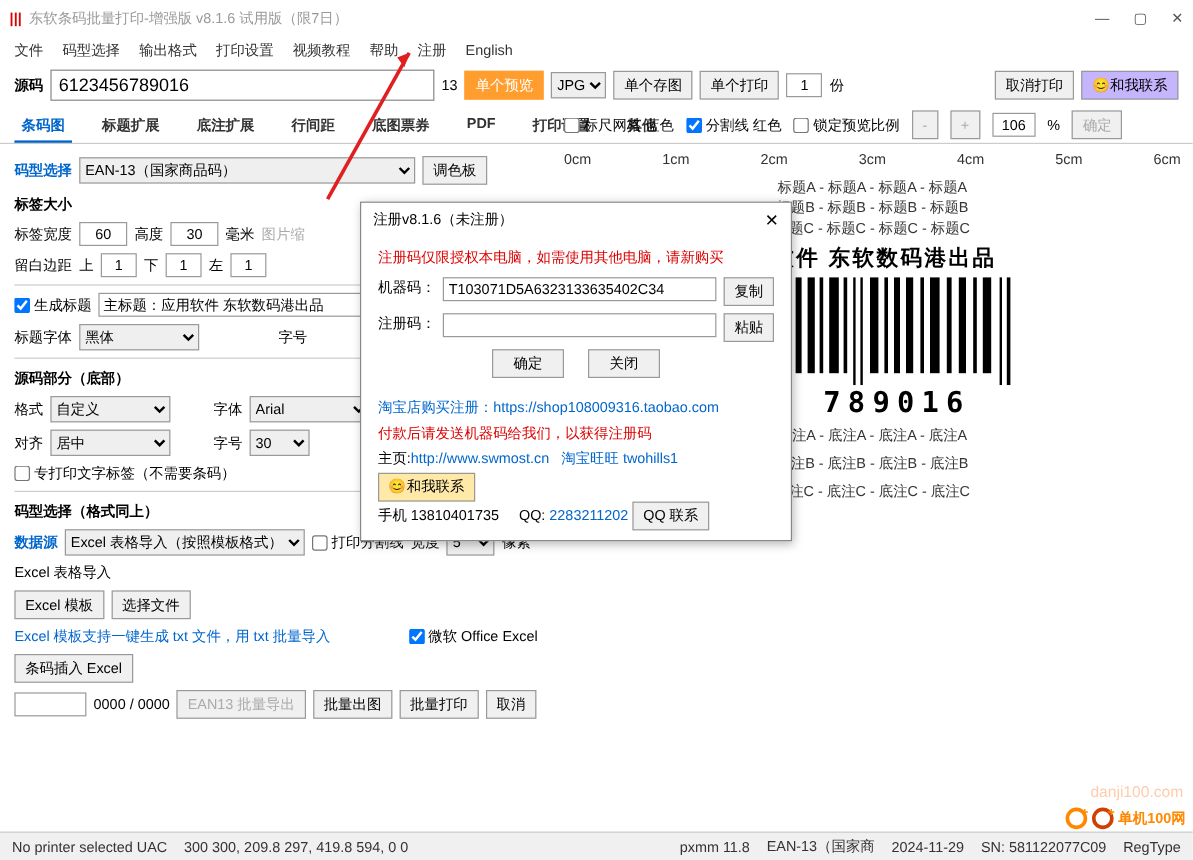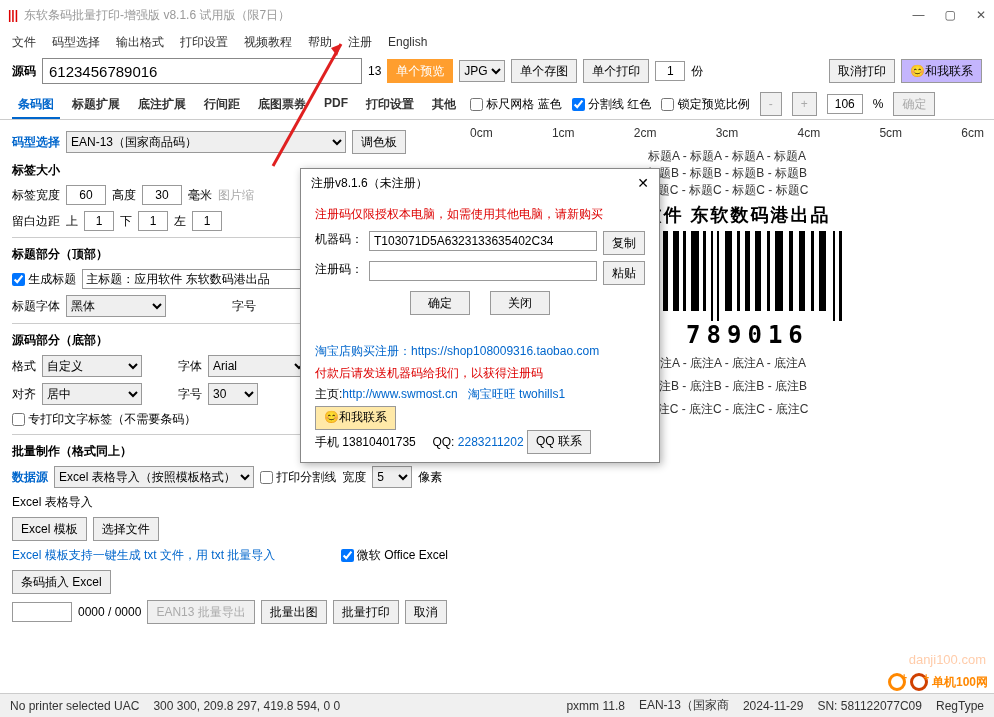"条码图" .tabs { gap: 6px -> 19px }
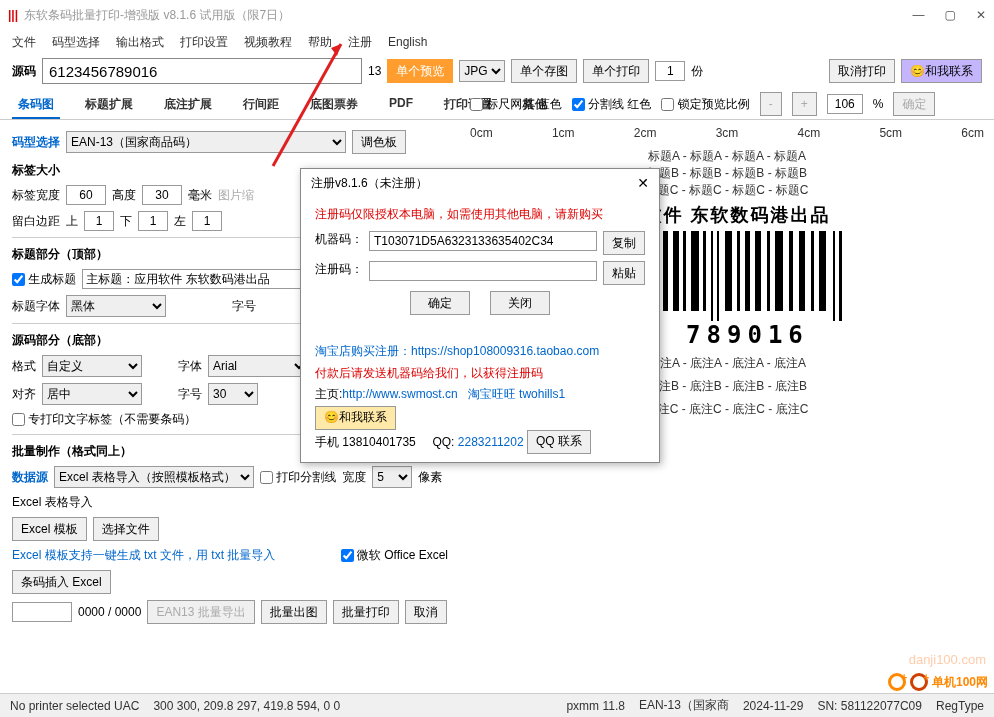"标题部分（顶部）" div.group-title { html: <div>标题部分（顶部）</div> -> none }
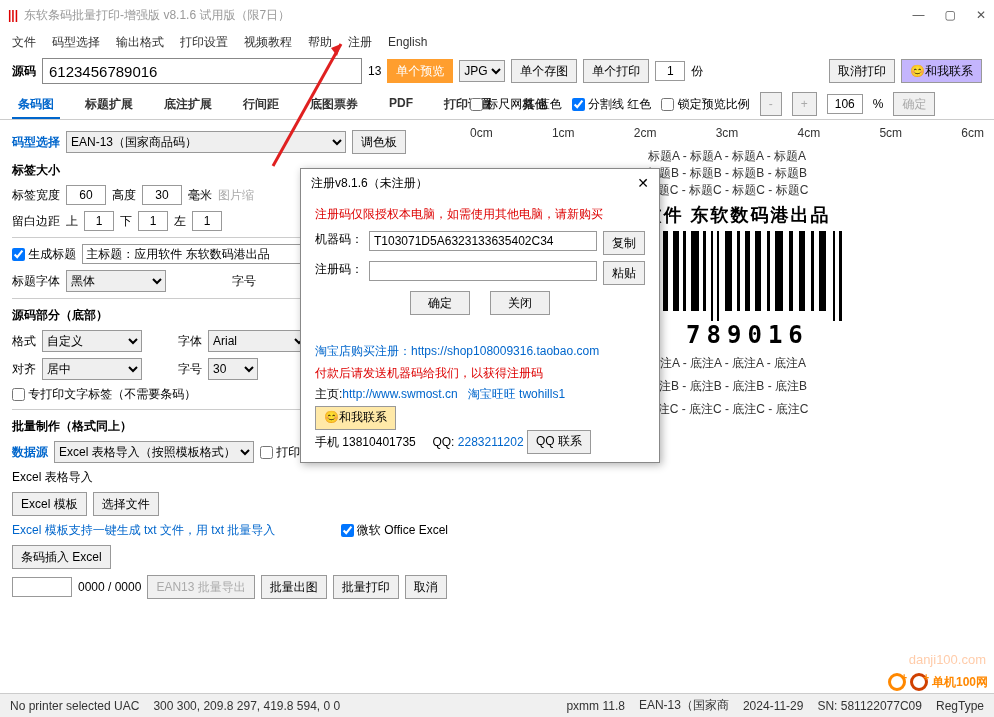"淘宝店购买注册：https://shop108009316.taobao.com" .dlg-links { margin-top: 26px -> 14px }
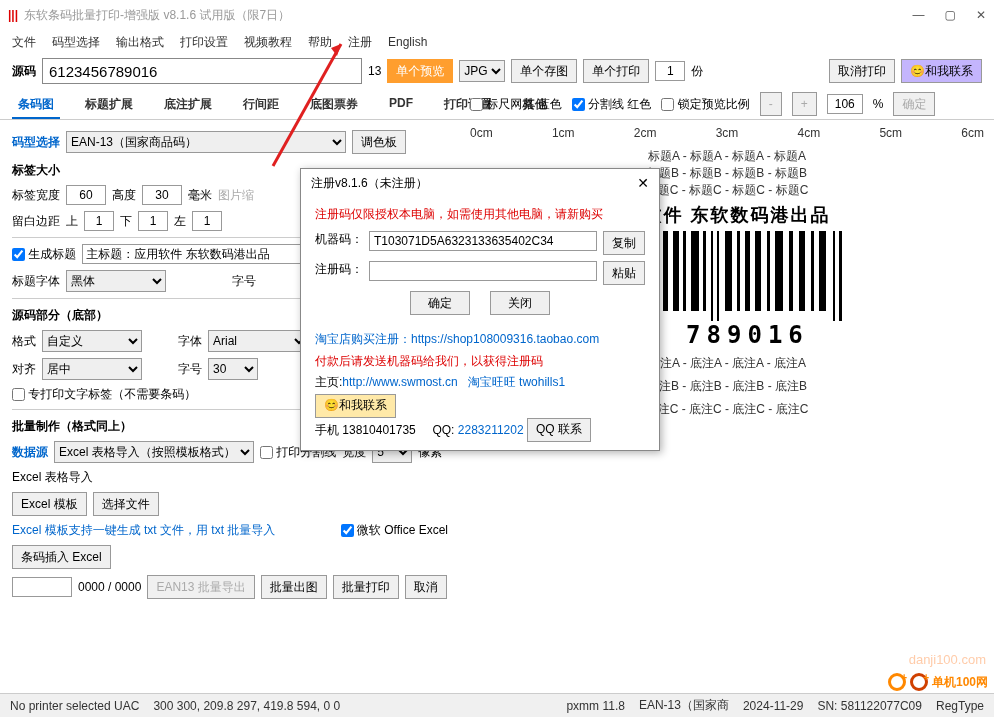"批量制作（格式同上）" div.group-title { text: 批量制作 -> 码型选择 }
